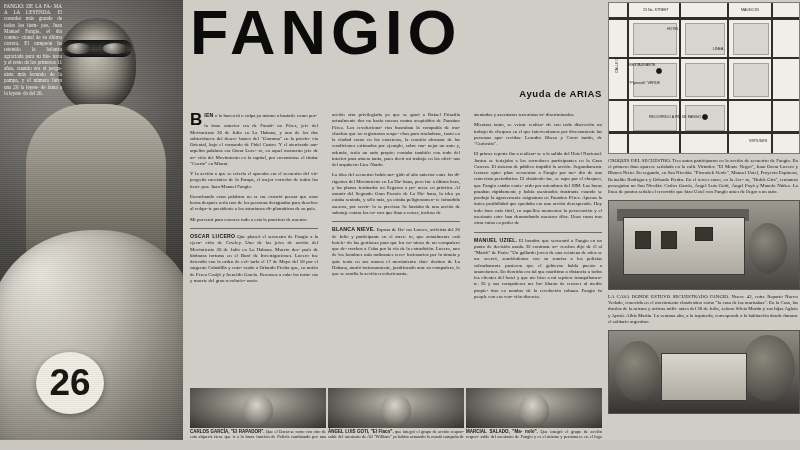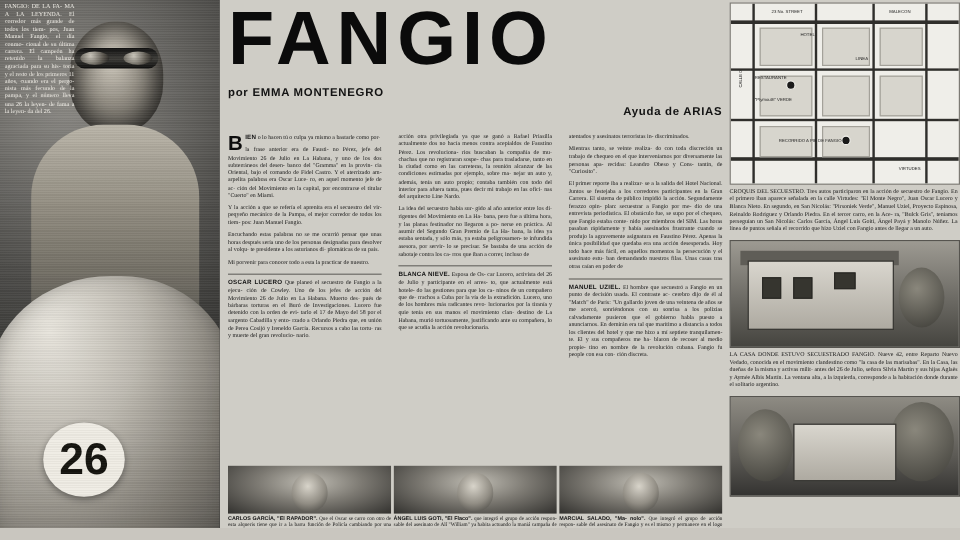"por EMMA MONTENEGRO" div.hl-byline { html: <div>por EMMA MONTENEGRO</div> -> none }
